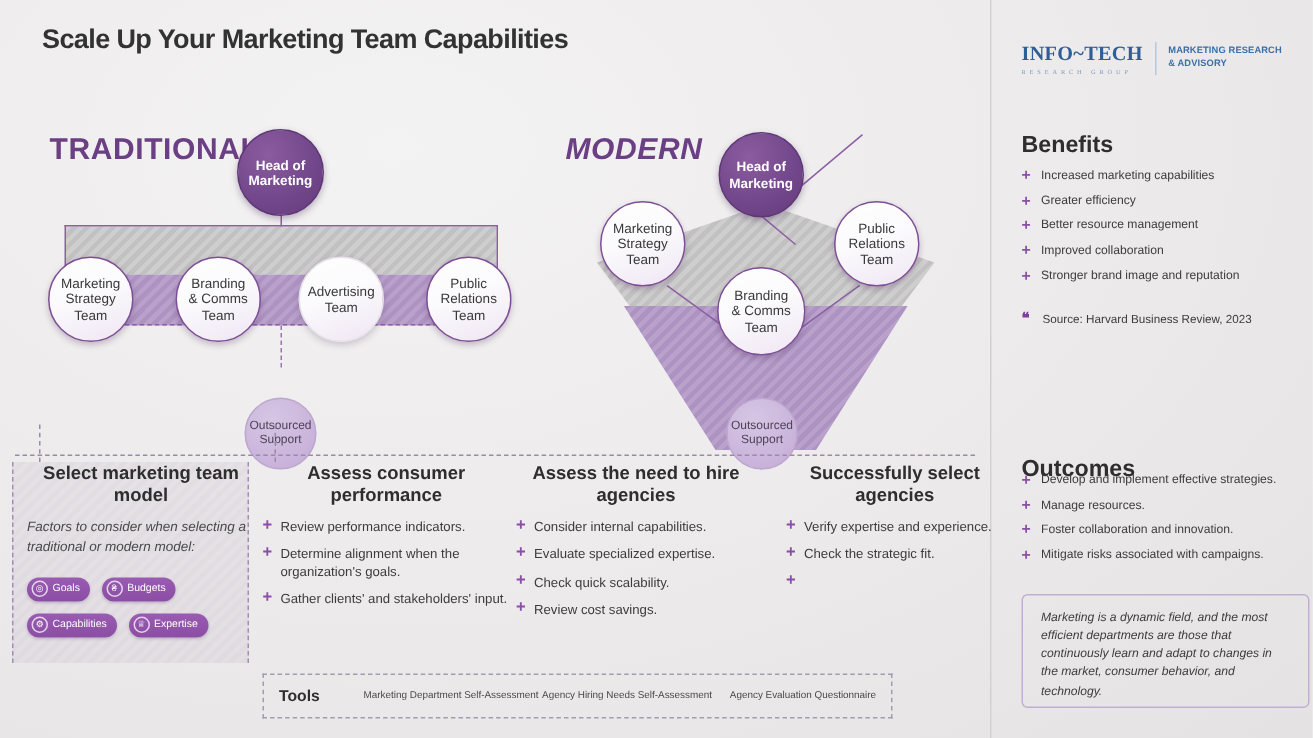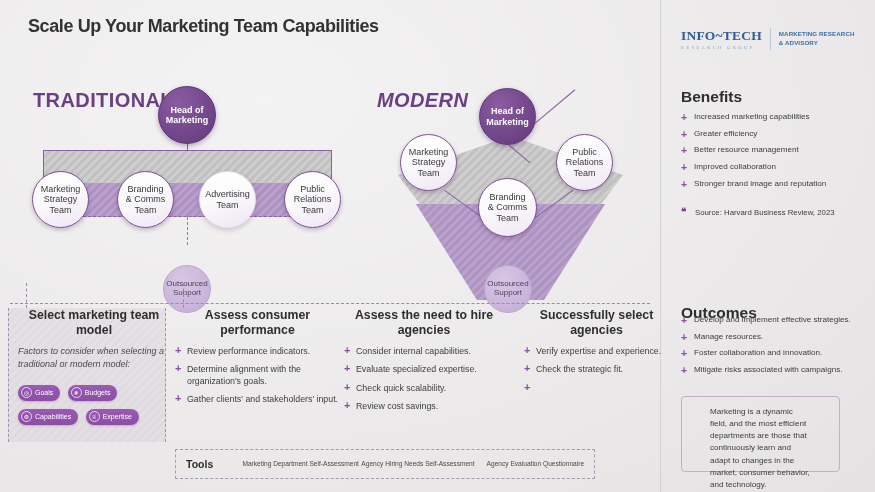"Determine alignment with the" span { text: with -> when }
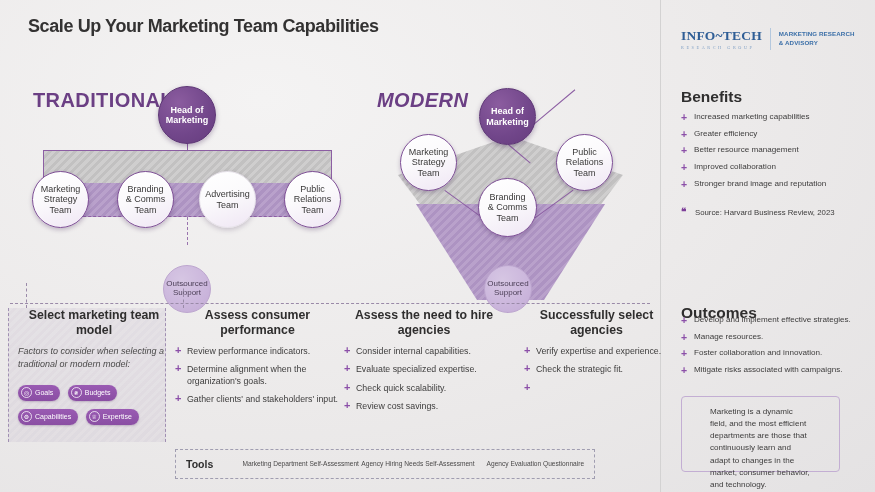"Marketing is a dynamic field," .callout { font-style: none -> italic; padding: 9px 28px -> 9px 12px; width: 159px -> 192px }
